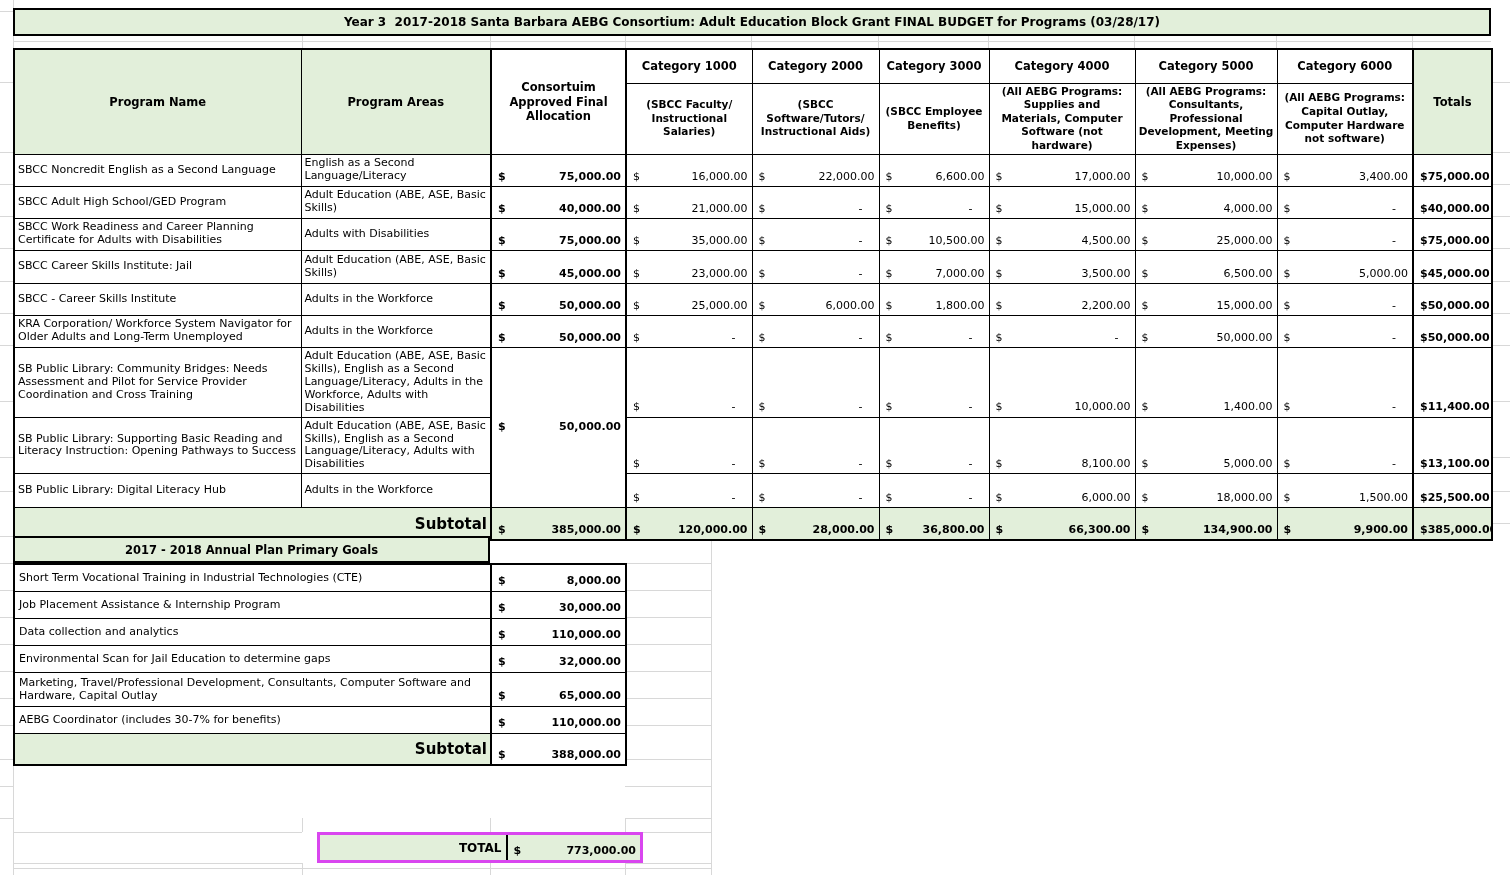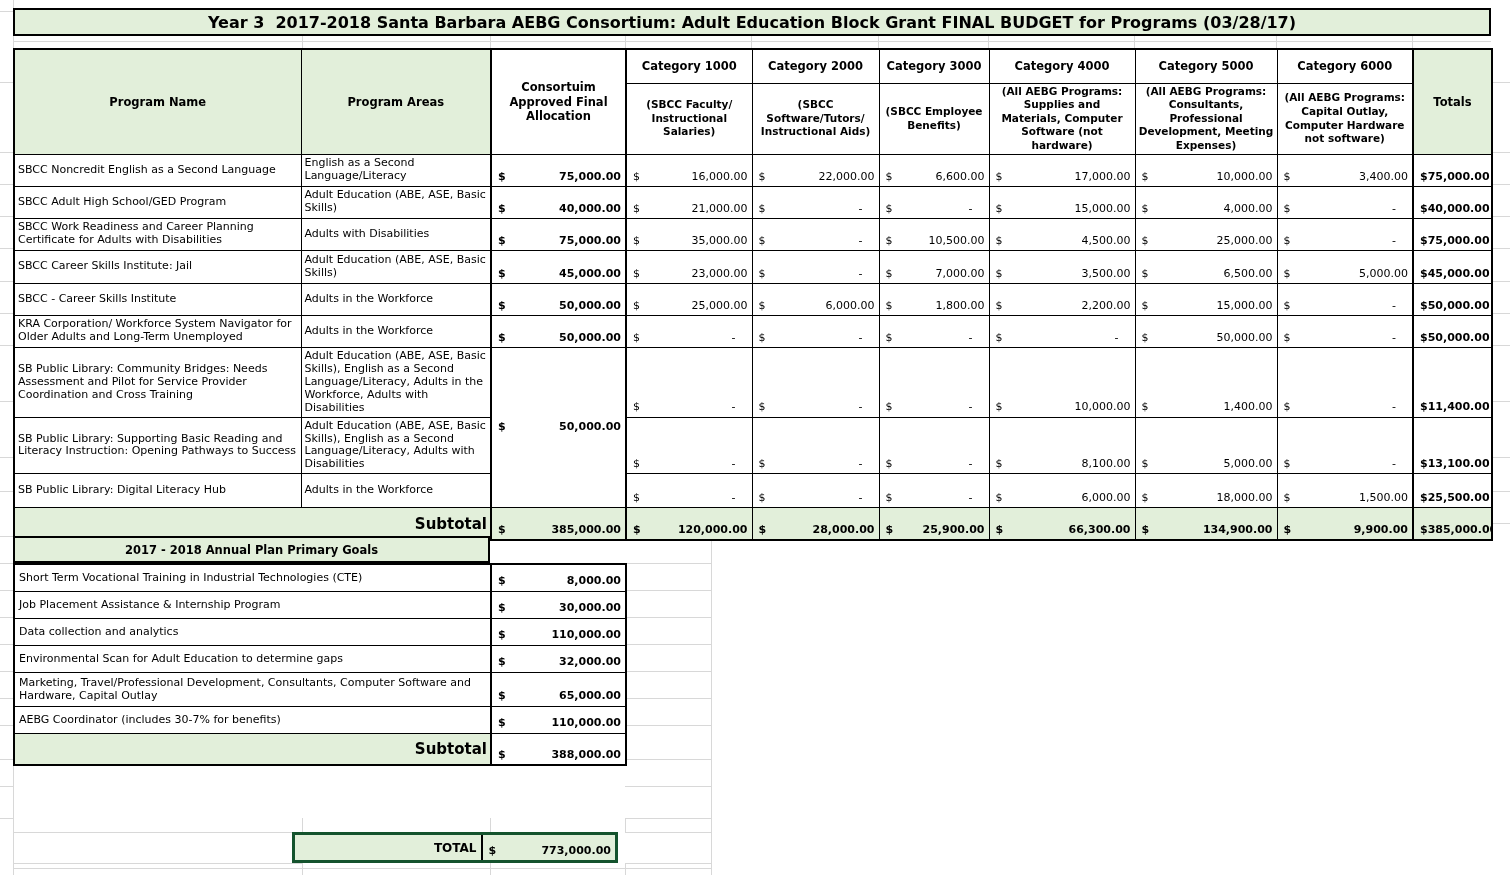"Year 3 2017-2018 Santa Barbara" .title-bar span { font-size: 16px -> 12px }
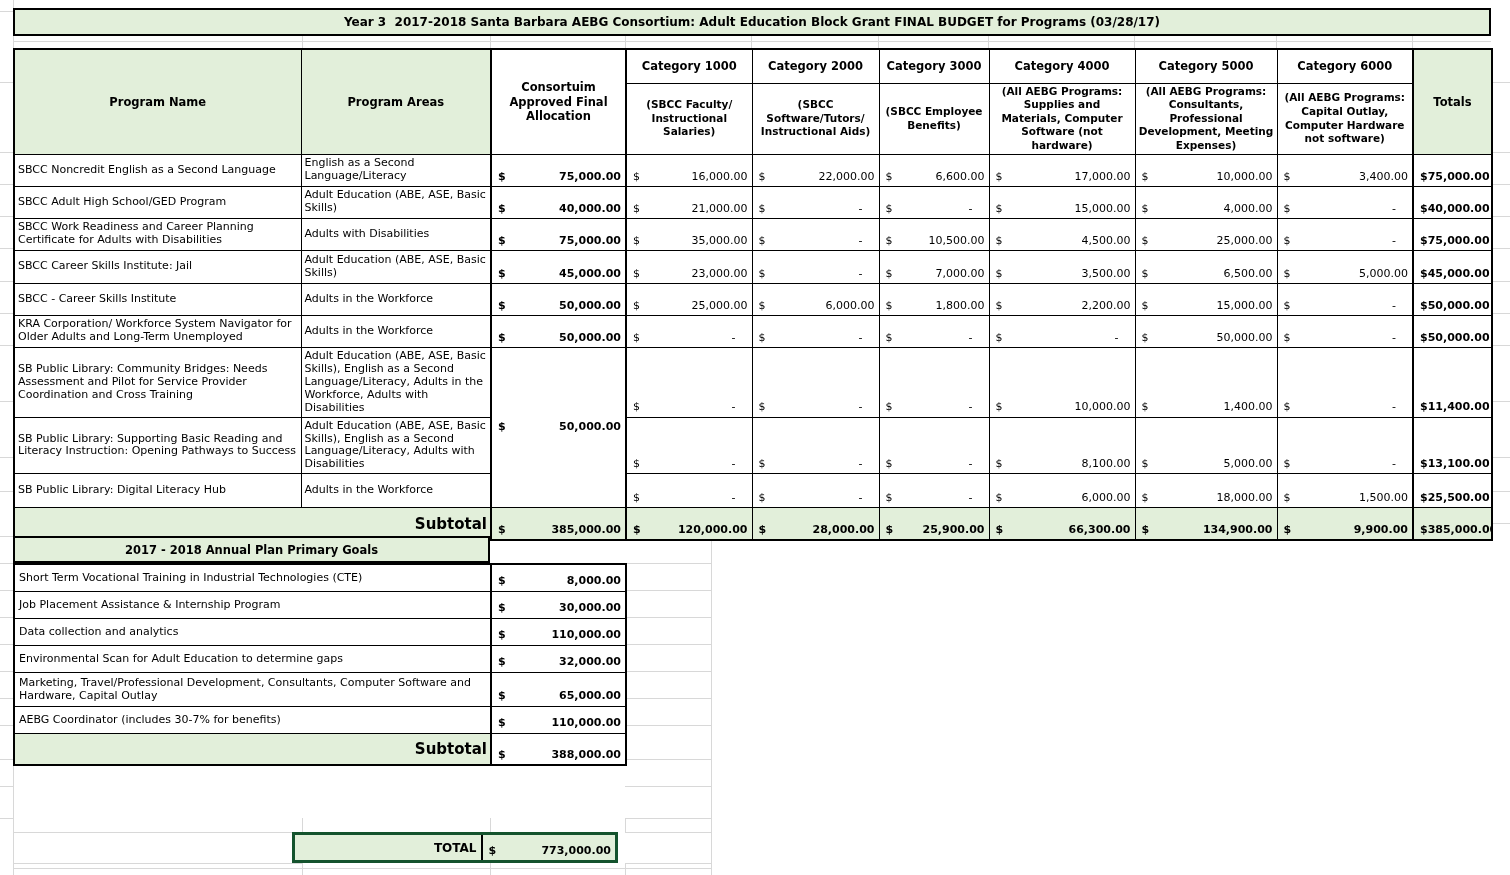"25,900.00" span.v { text: 25,900.00 -> 36,800.00 }
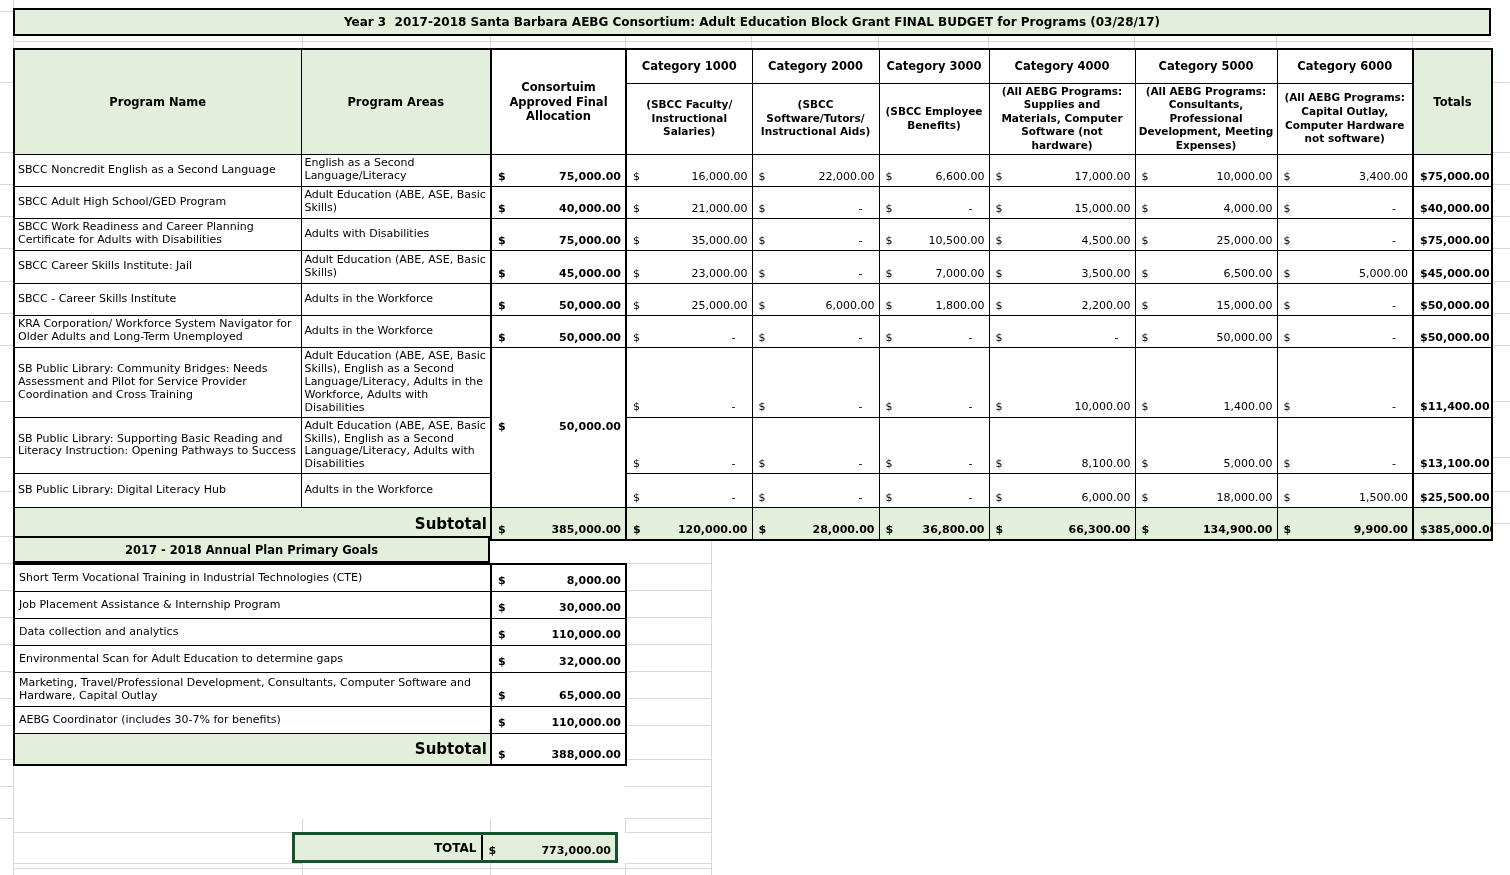"Environmental Scan for Adult Education" td.g-label { text: Adult -> Jail }
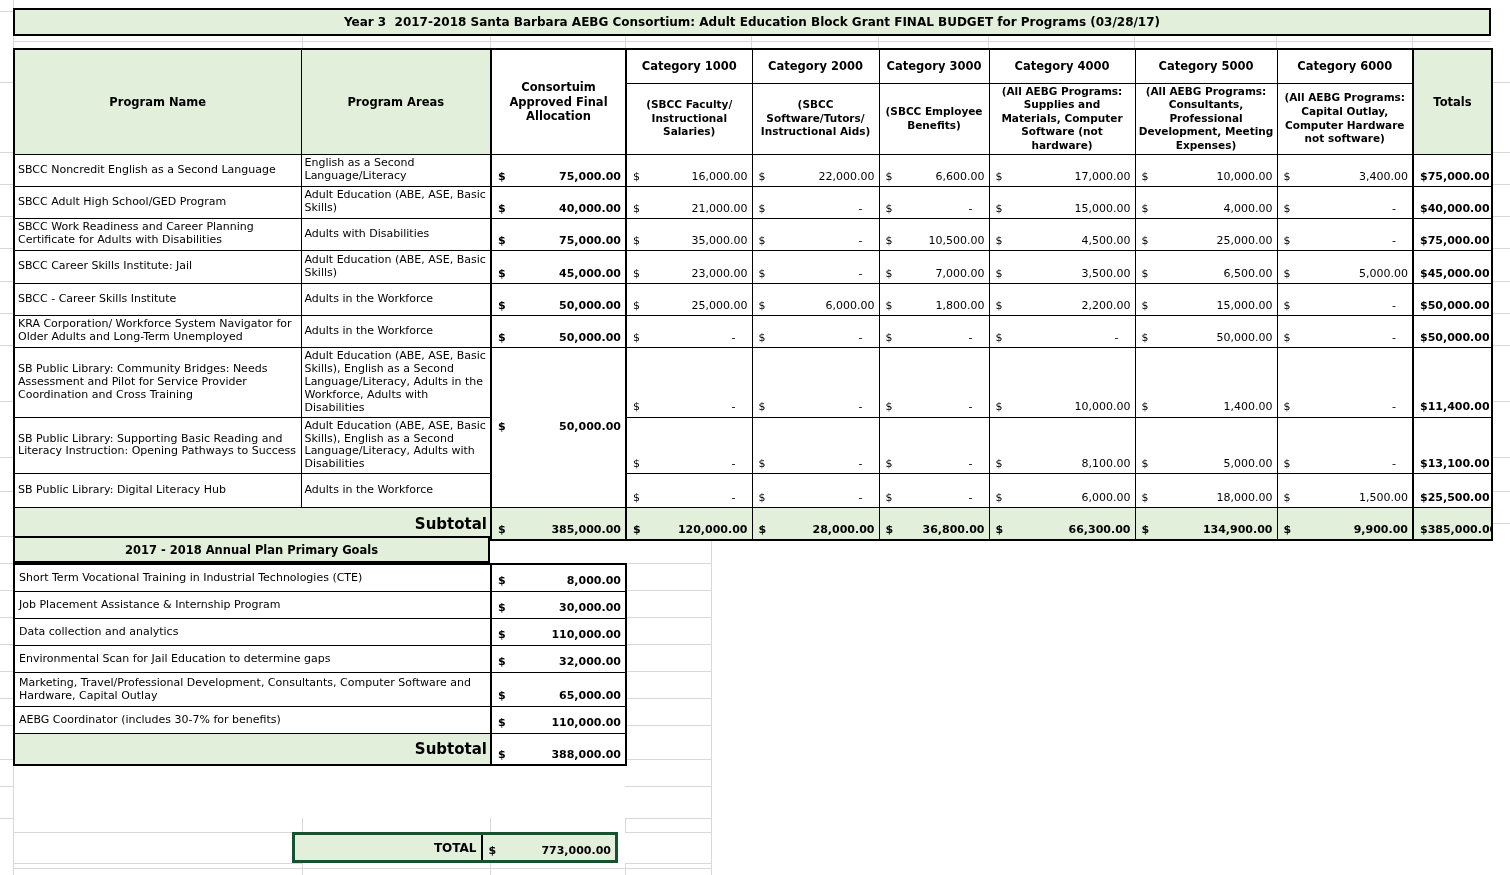"TOTAL" #total-box { border: 3px solid #14532d -> 3px solid #d946ef; left: 292px -> 317px }
